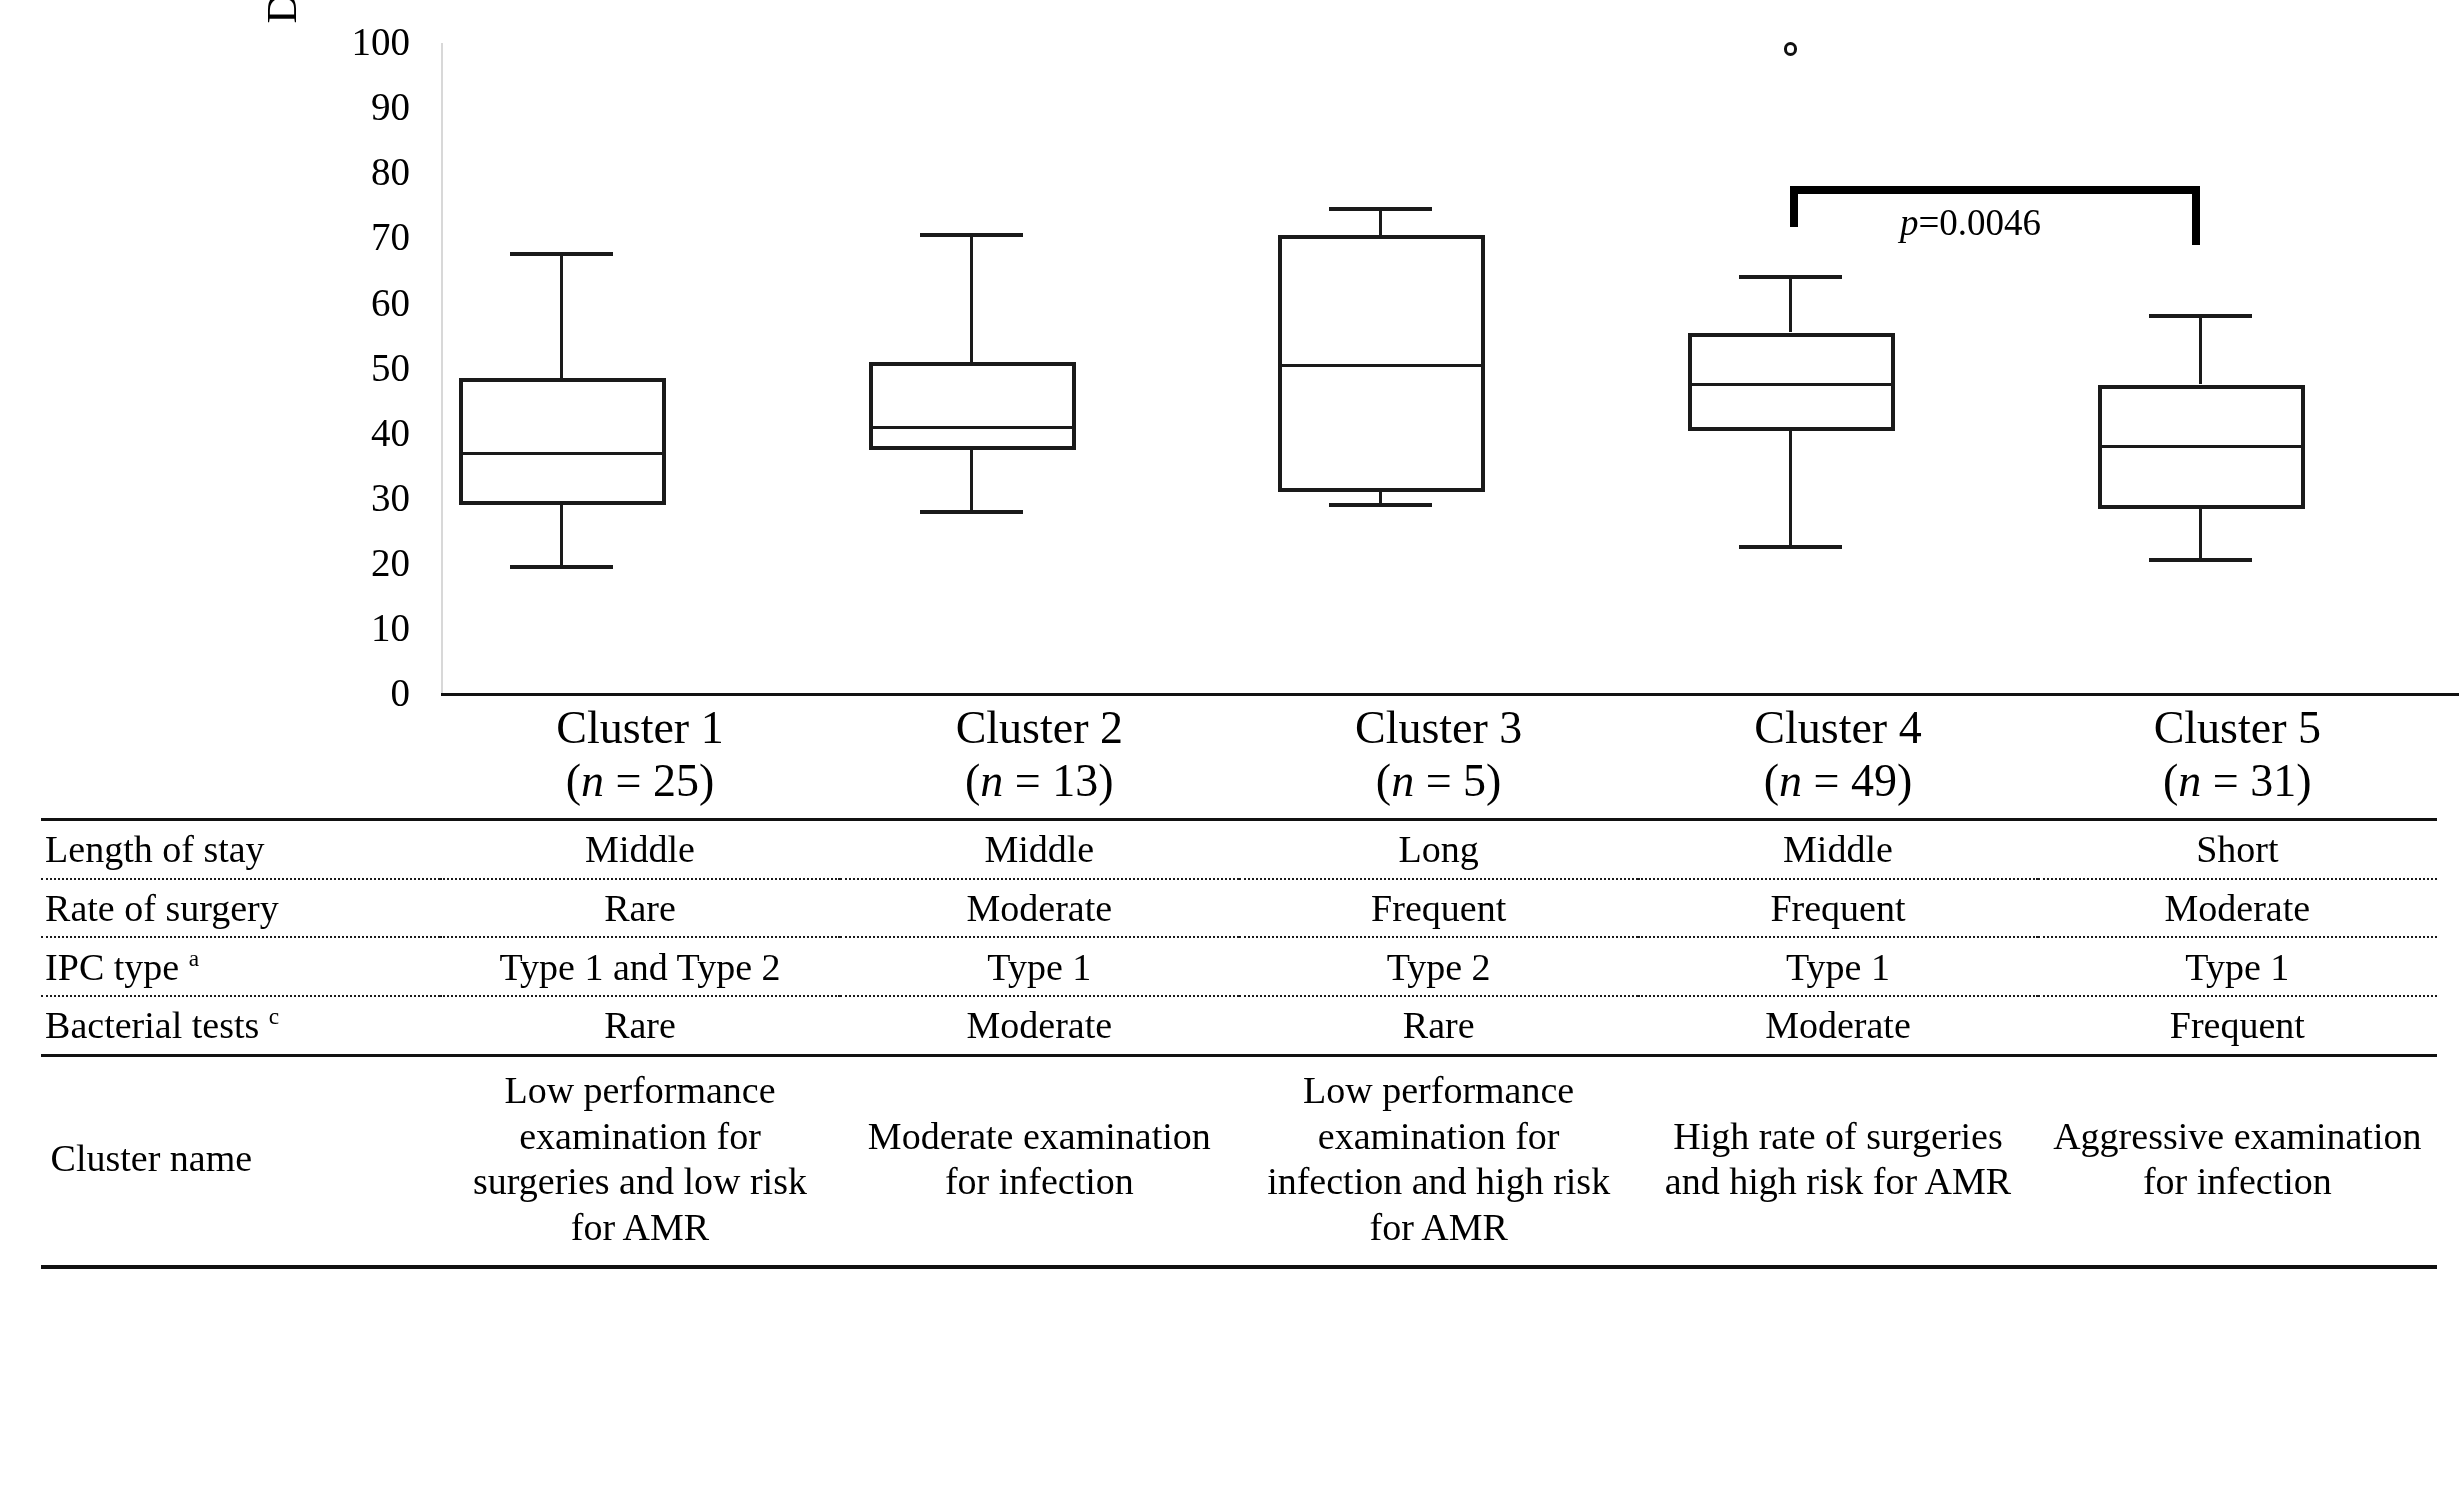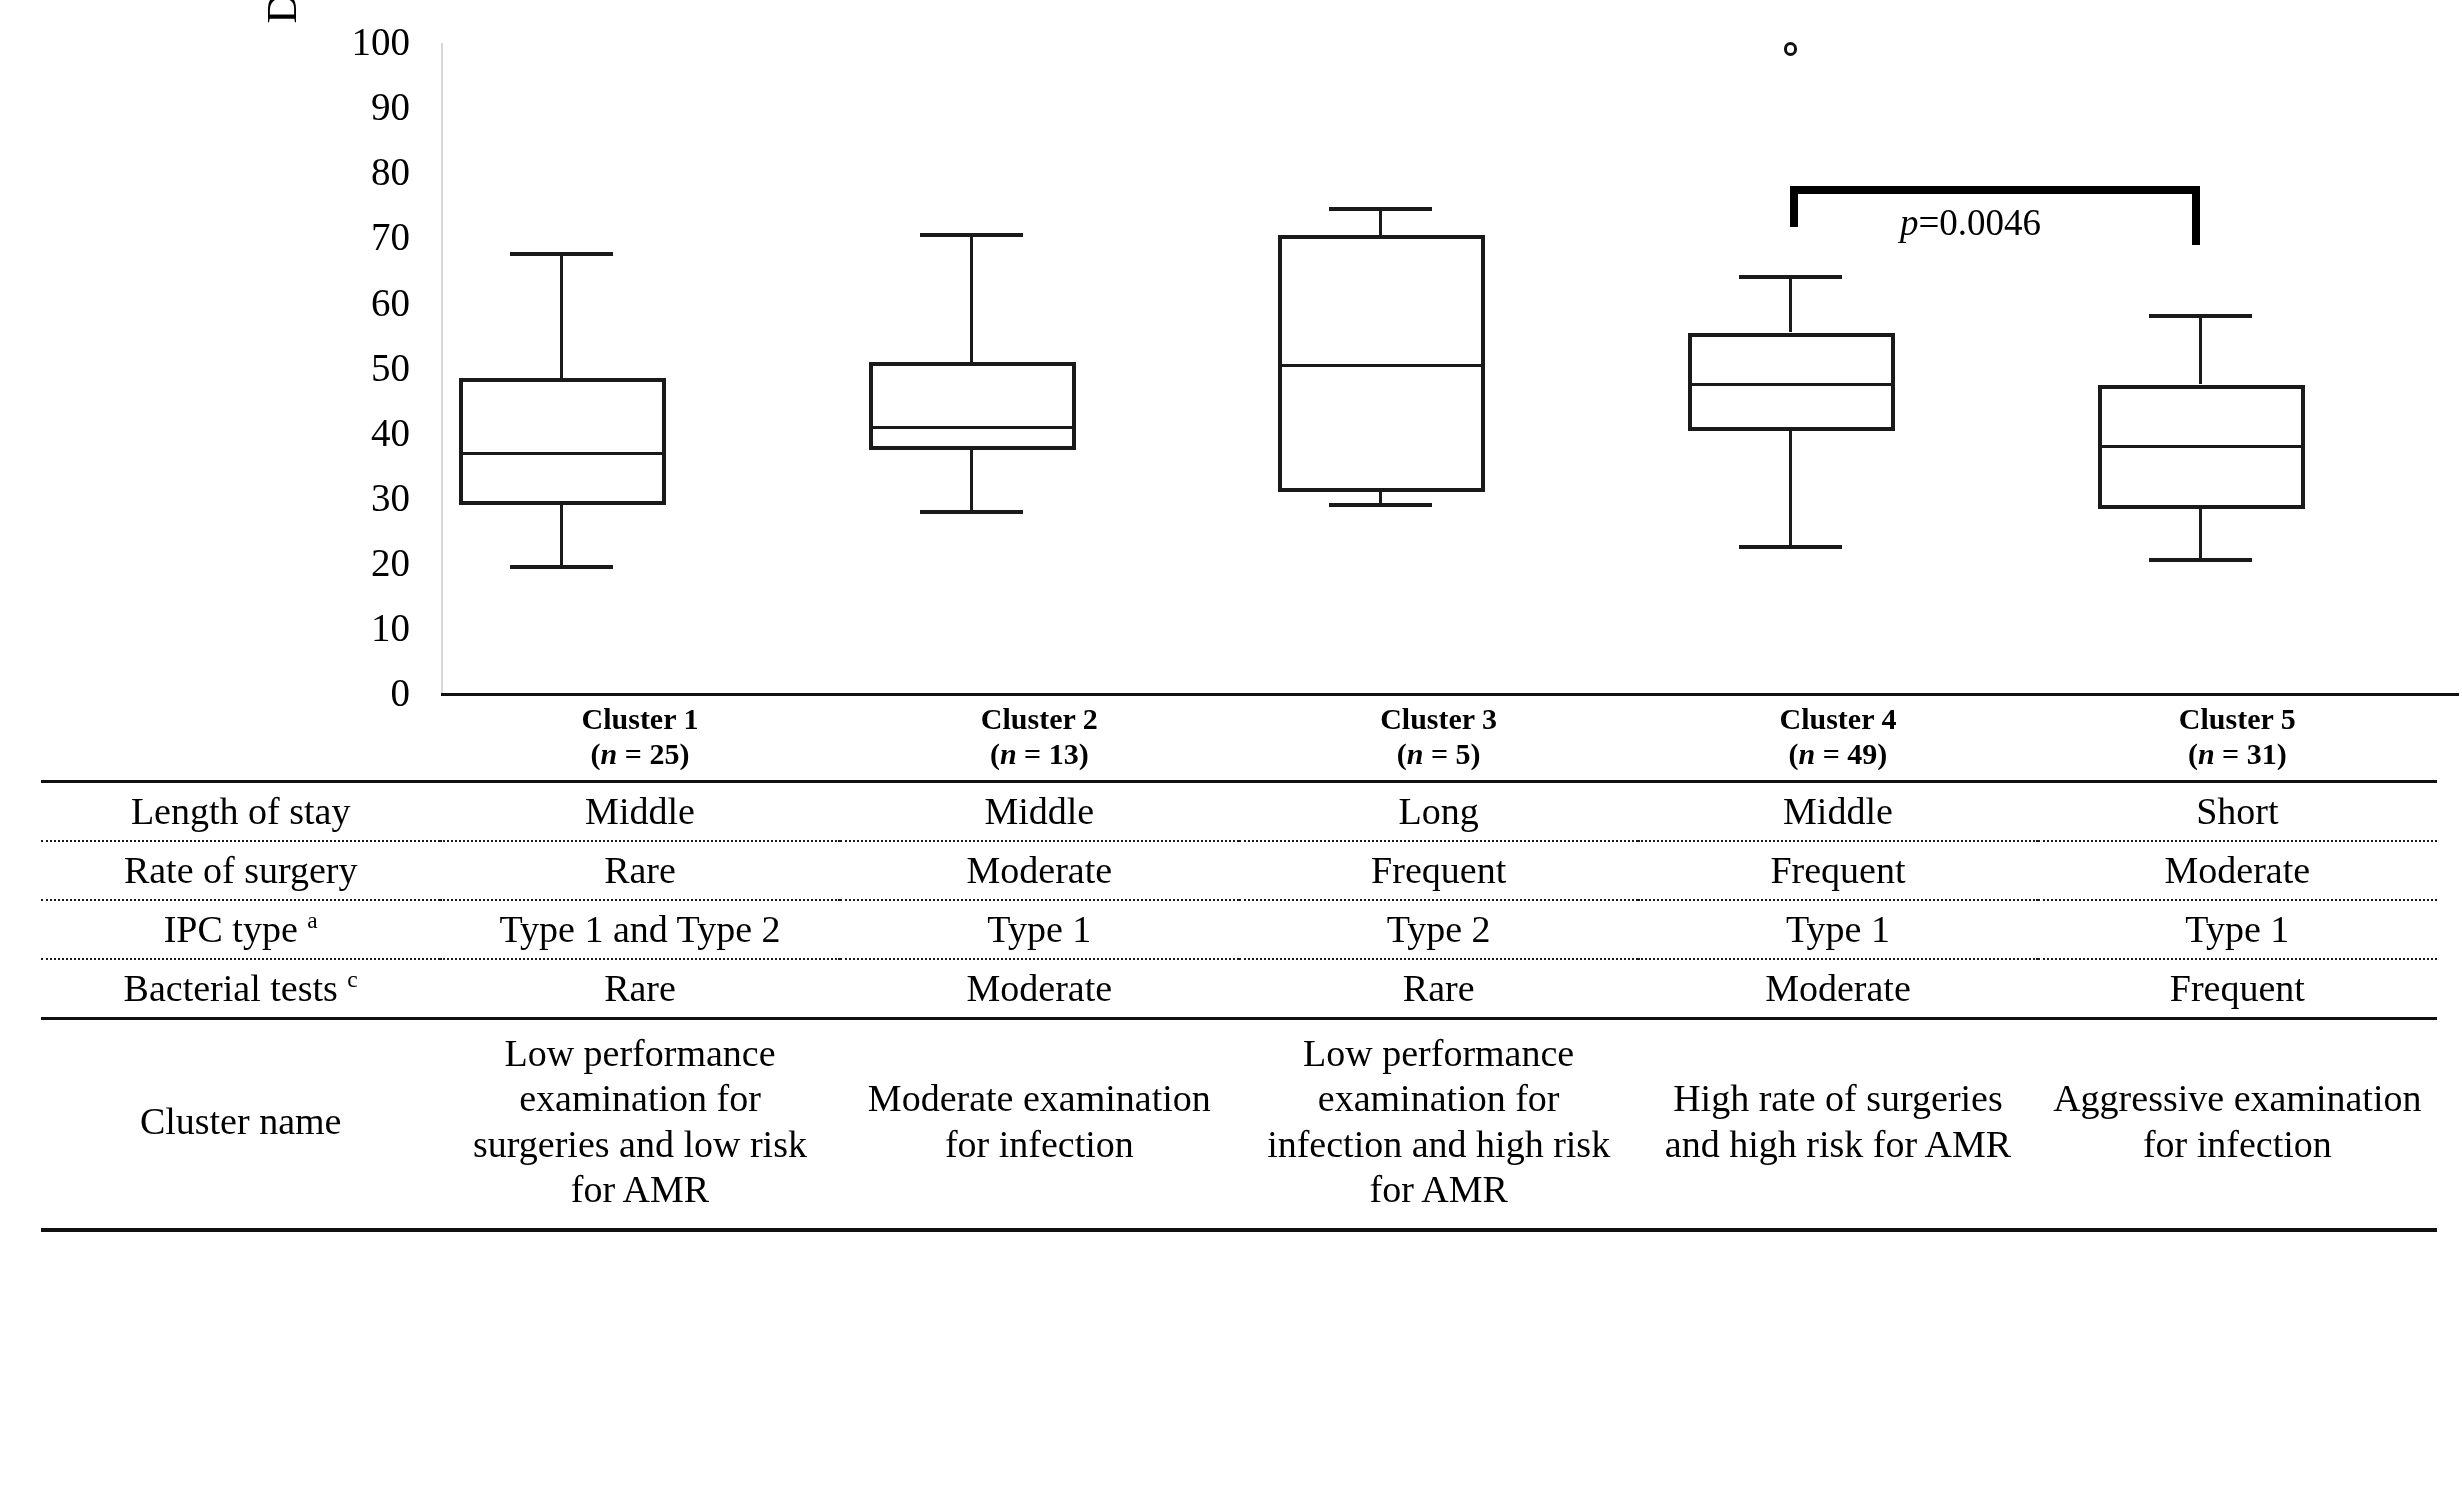"Cluster 1" tr.hdr td { font-size: 30px -> 46px; font-weight: bold -> none }
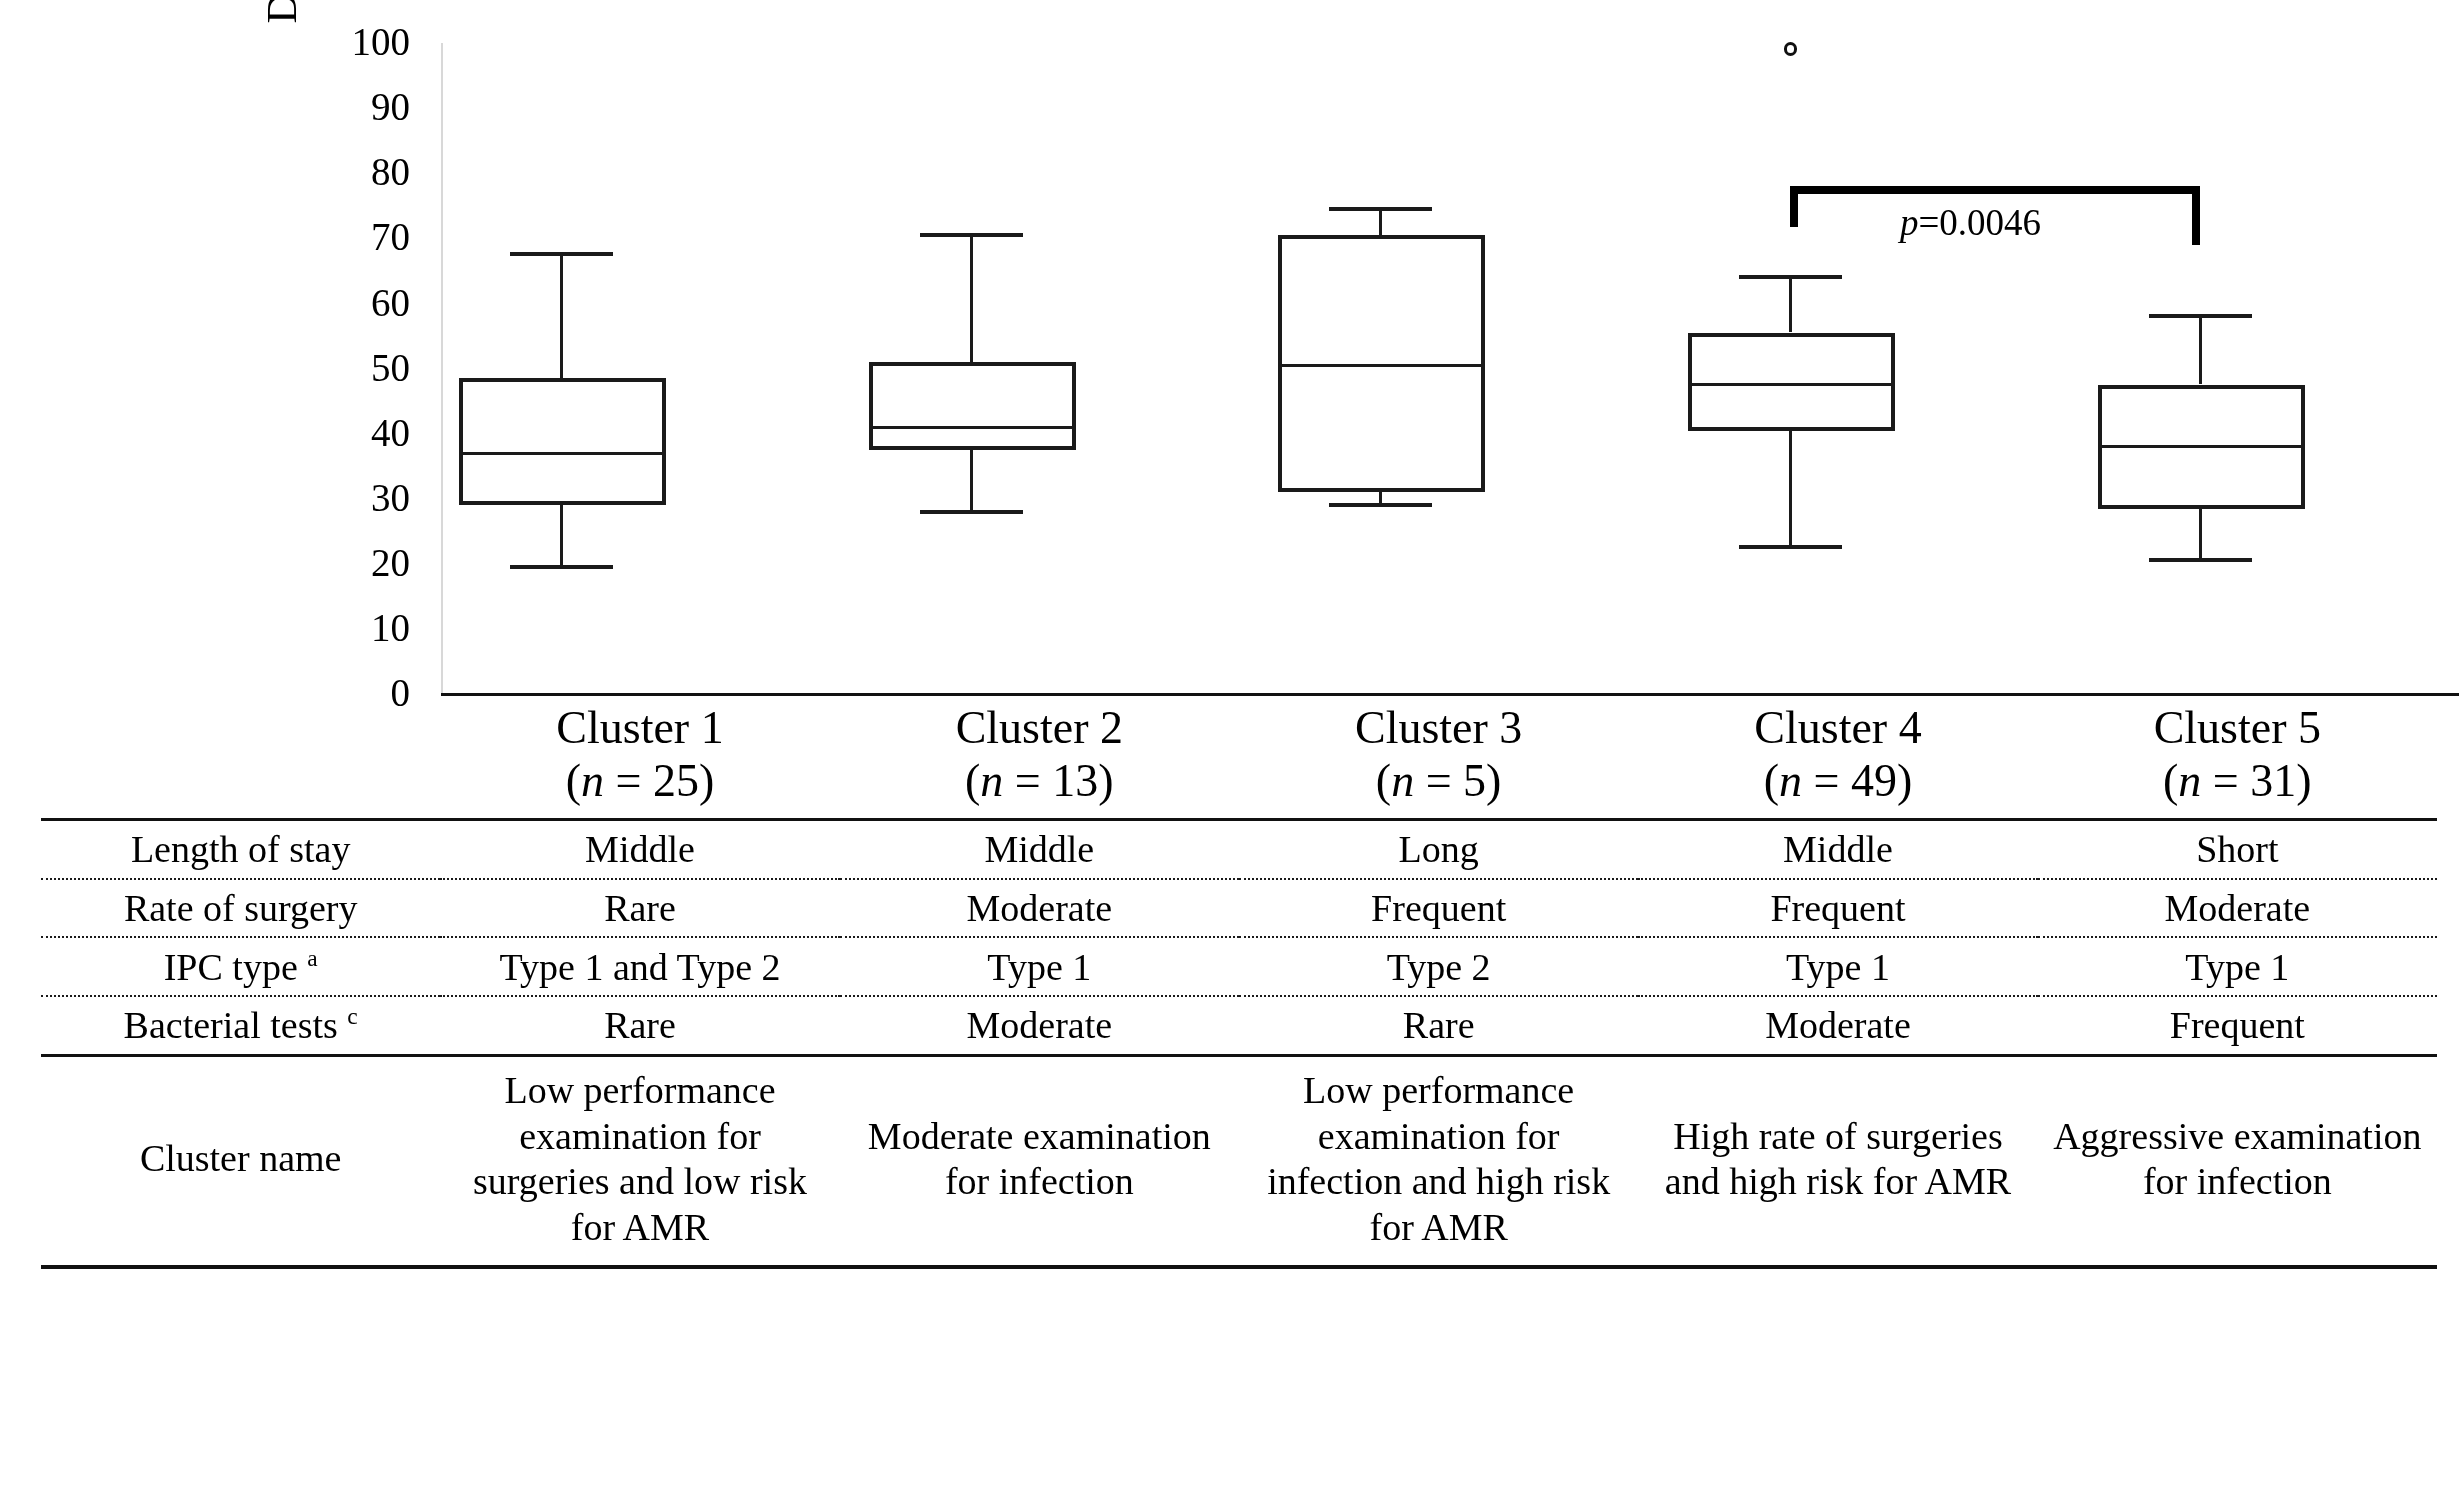"Length of stay" td.rowlabel { text-align: center -> left }
